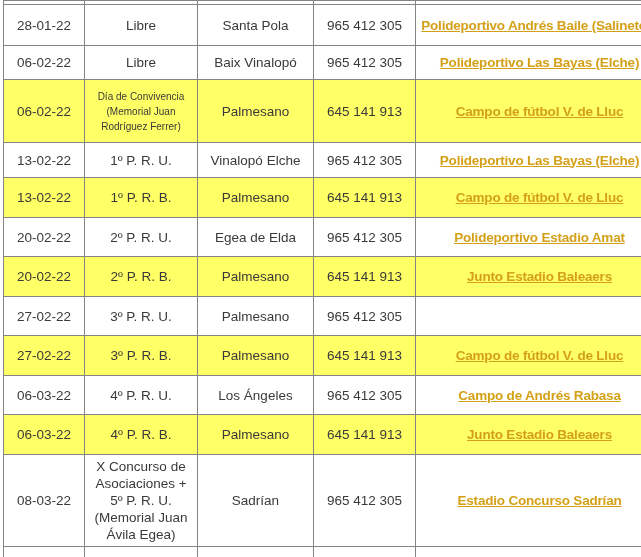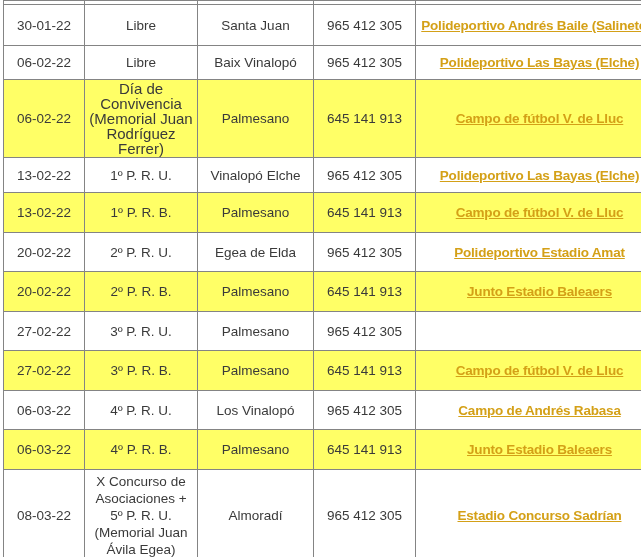"30-01-22" td.c-date { text: 30-01-22 -> 28-01-22 }
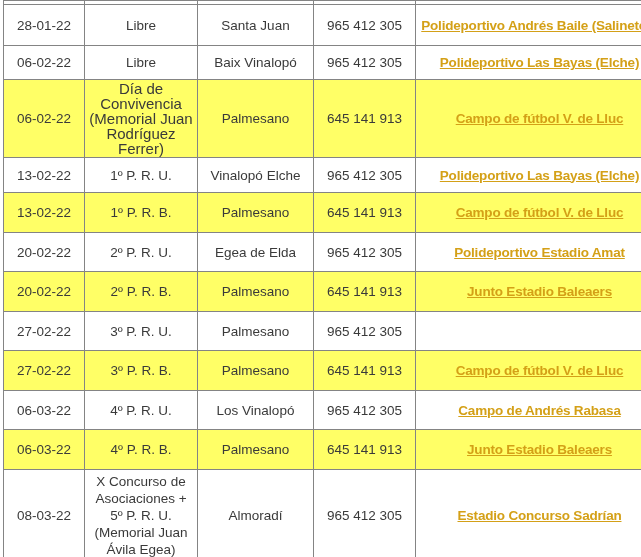"Santa Juan" td.c-location { text: Juan -> Pola }
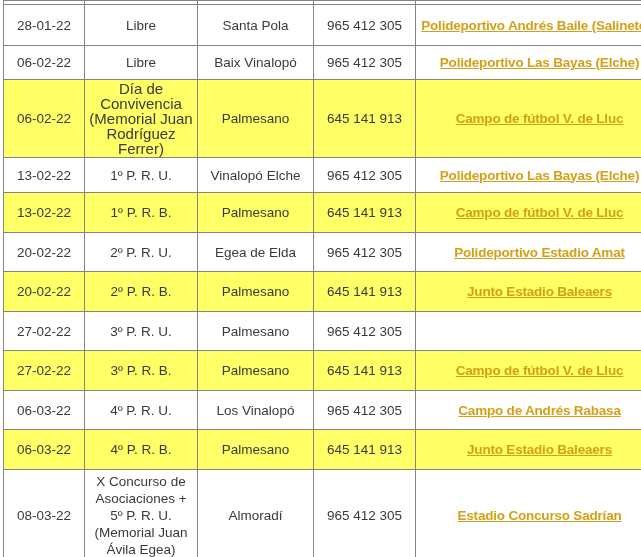"Día de Convivencia (Memorial Juan" .c-event.small { font-size: 15px -> 10px }
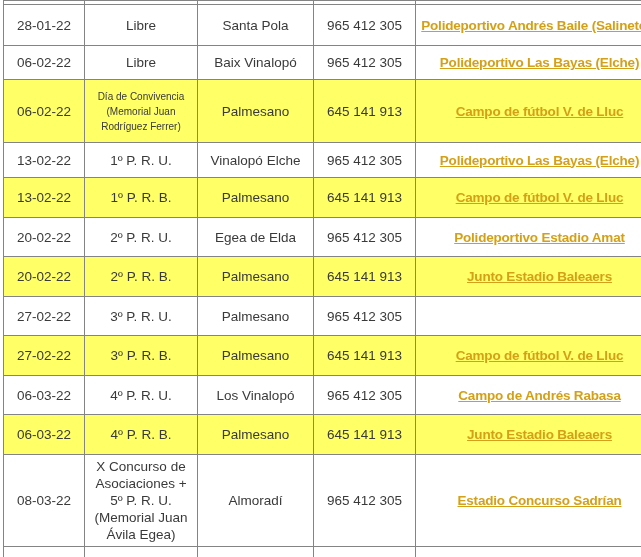"Los Vinalopó" td.c-location { text: Vinalopó -> Ángeles }
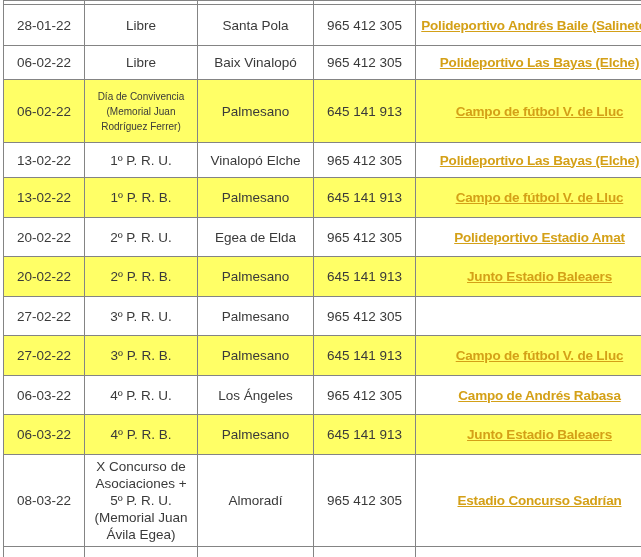"Almoradí" td.c-location { text: Almoradí -> Sadrían }
